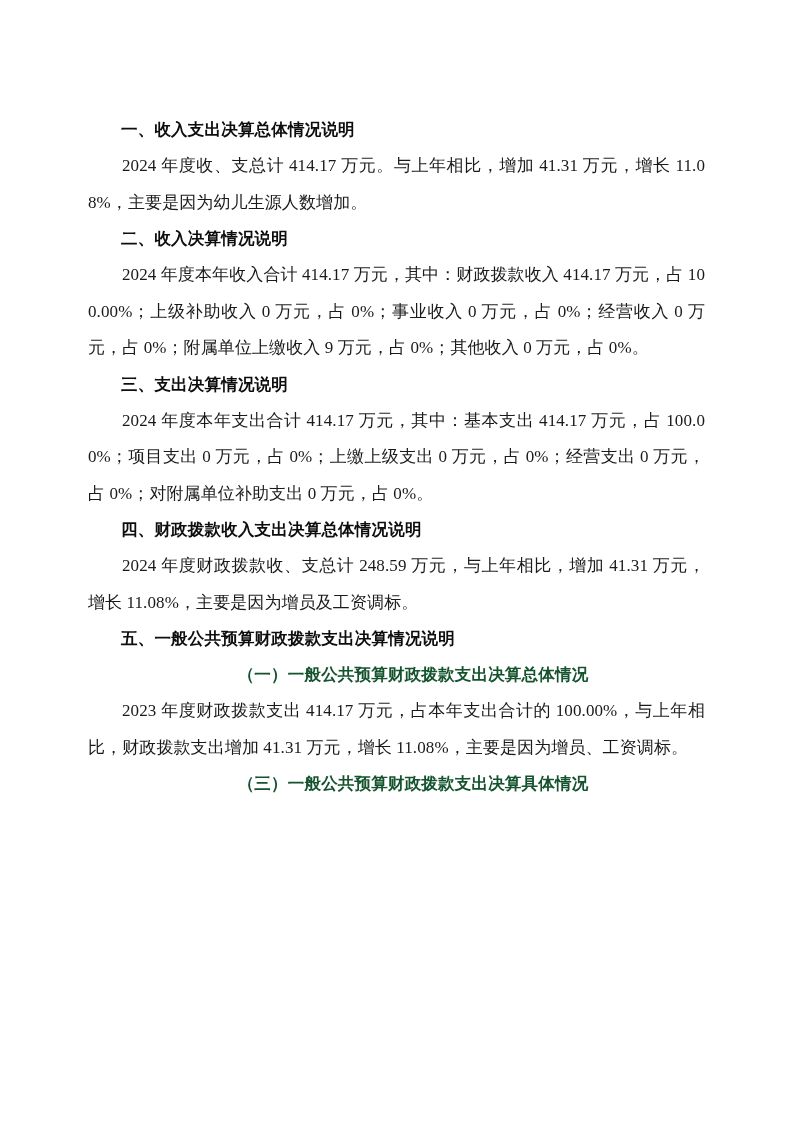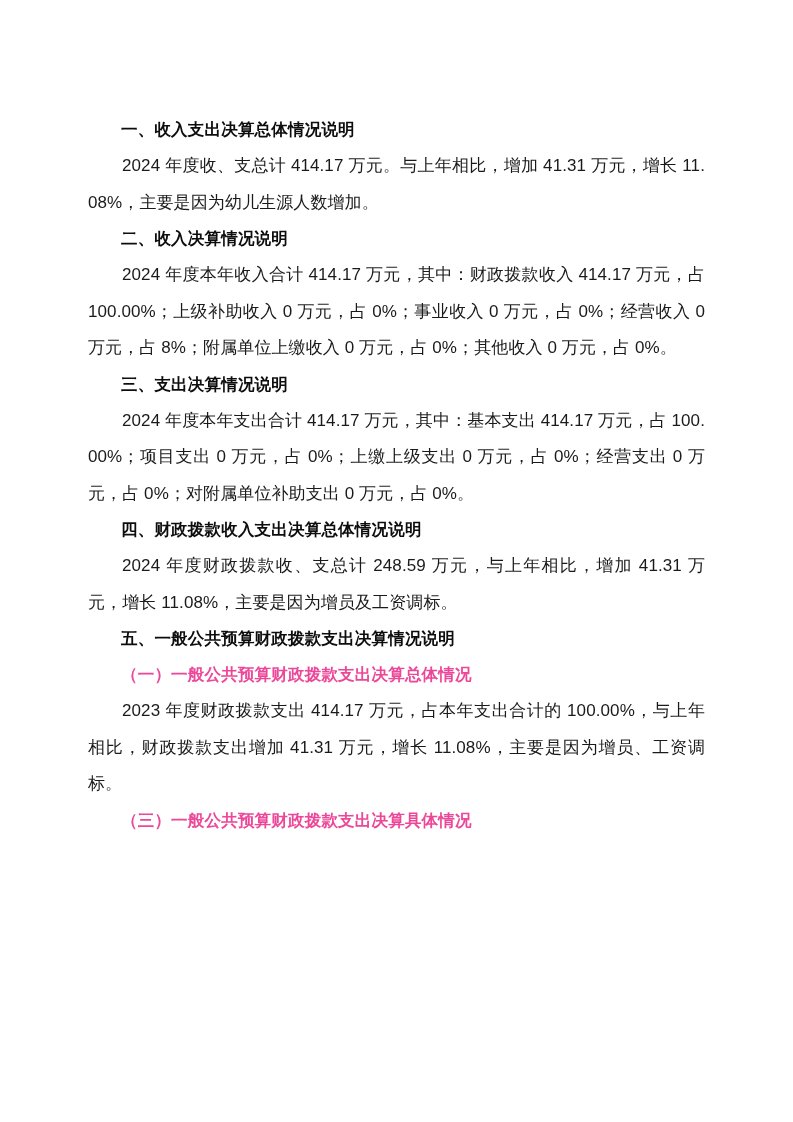"2024 年度收、支总计 414.17 万元。与上年相比，增加 41.31" .para { font-family: Liberation Sans, sans-serif -> Liberation Serif, serif }
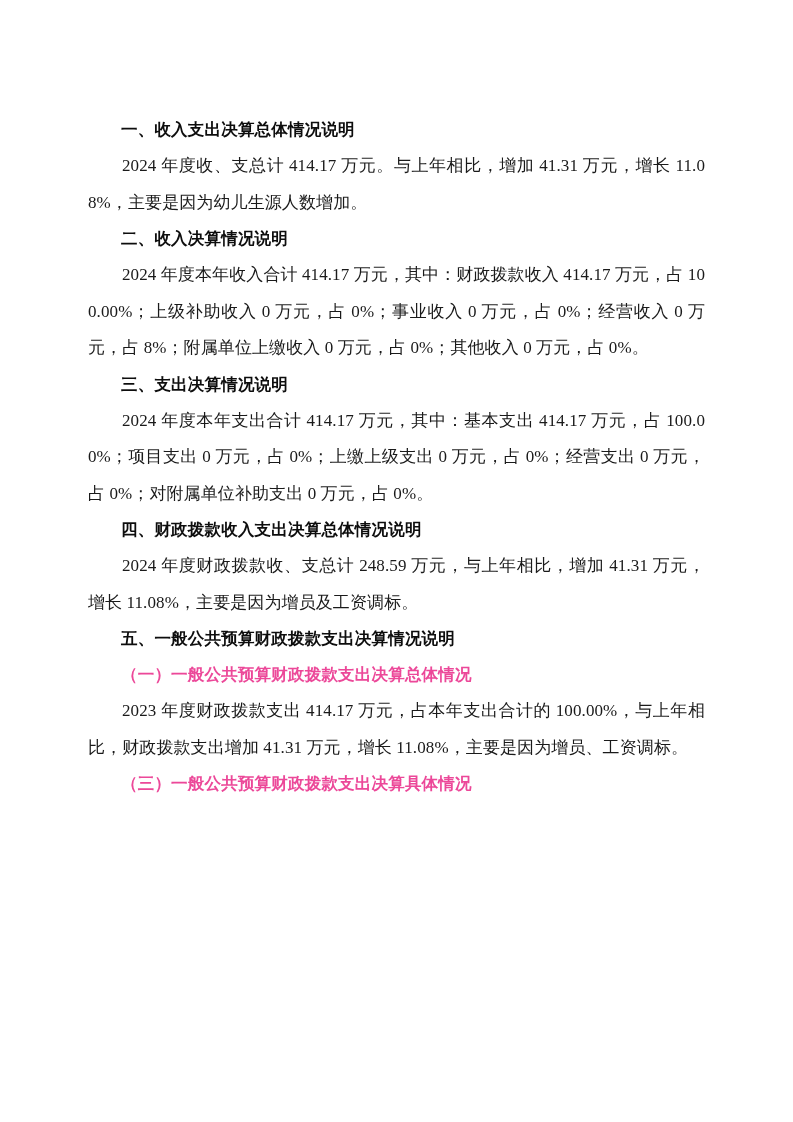"2024 年度本年收入合计 414.17 万元，其中：财政拨款收入 414.17" p.para { text: 8%；附属单位上缴收入 0 -> 0%；附属单位上缴收入 9 }
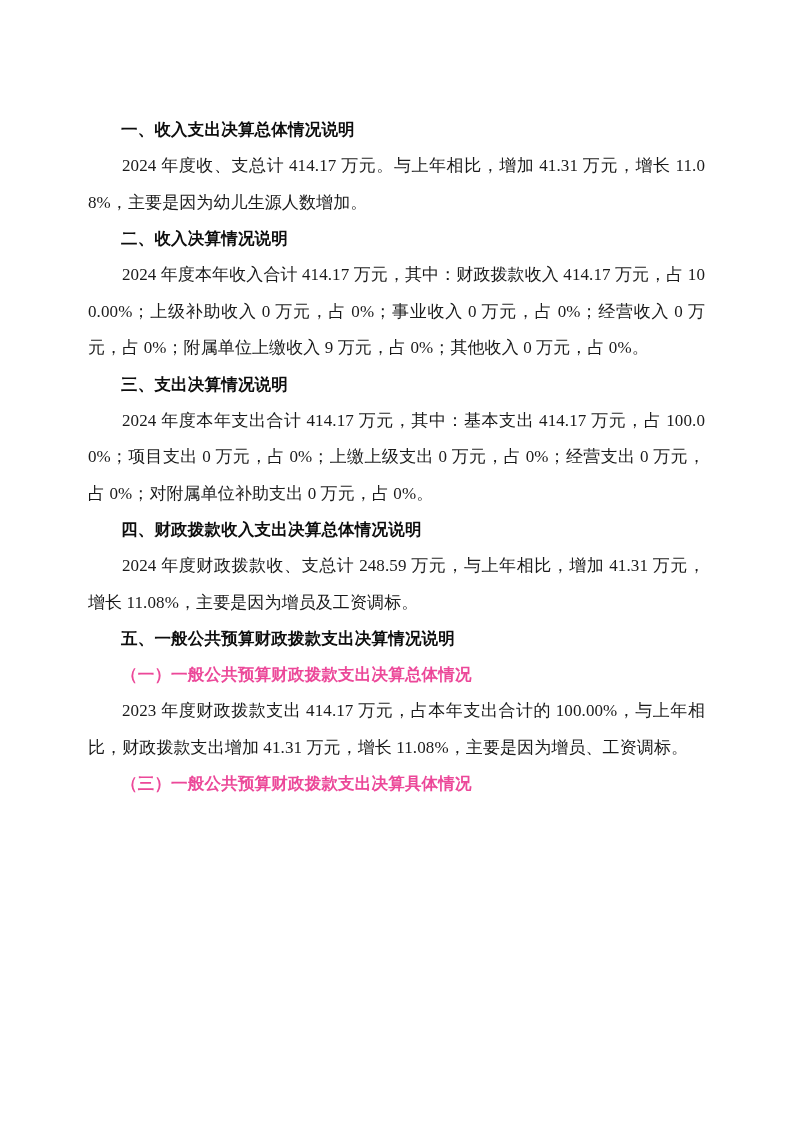"（一）一般公共预算财政拨款支出决算总体情况" .subheading { color: #ec4899 -> #14532d; text-align: none -> center }
